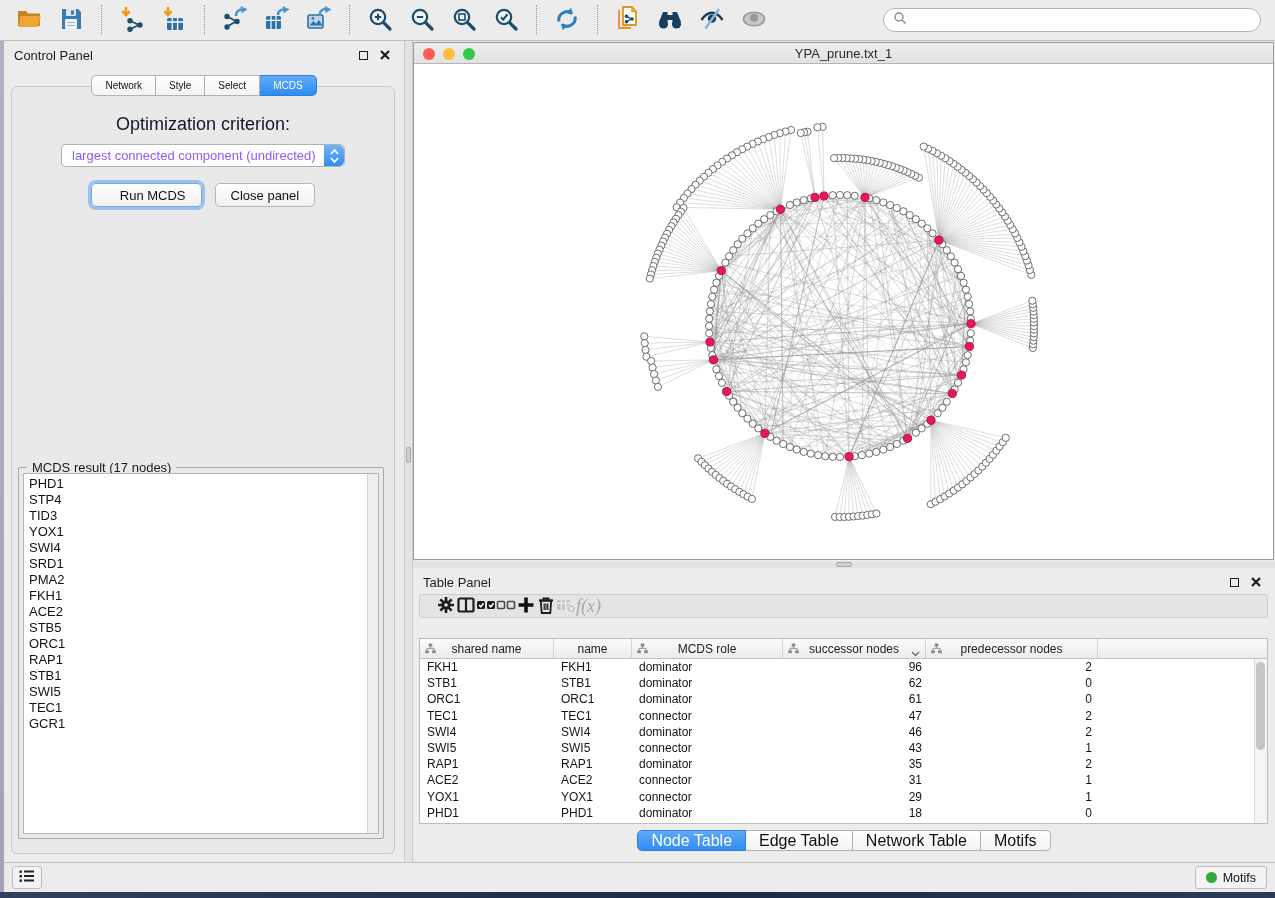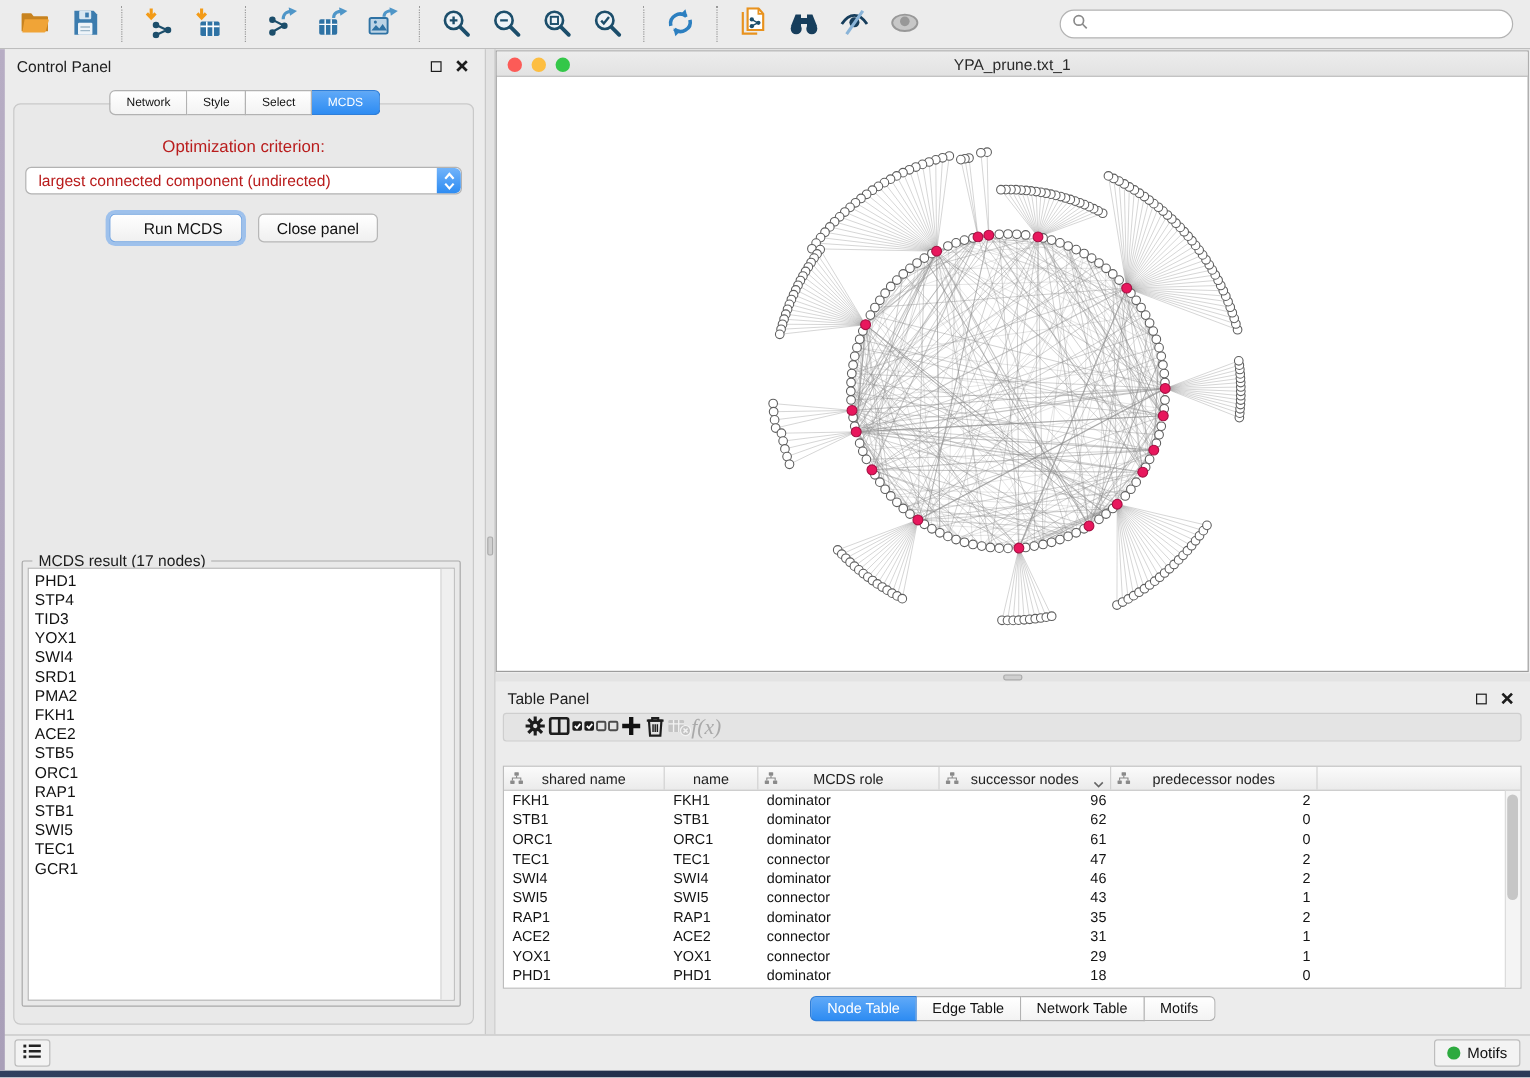"Optimization criterion:" .opt-label { color: #b91c1c -> #0f172a; font-size: 14px -> 18px }
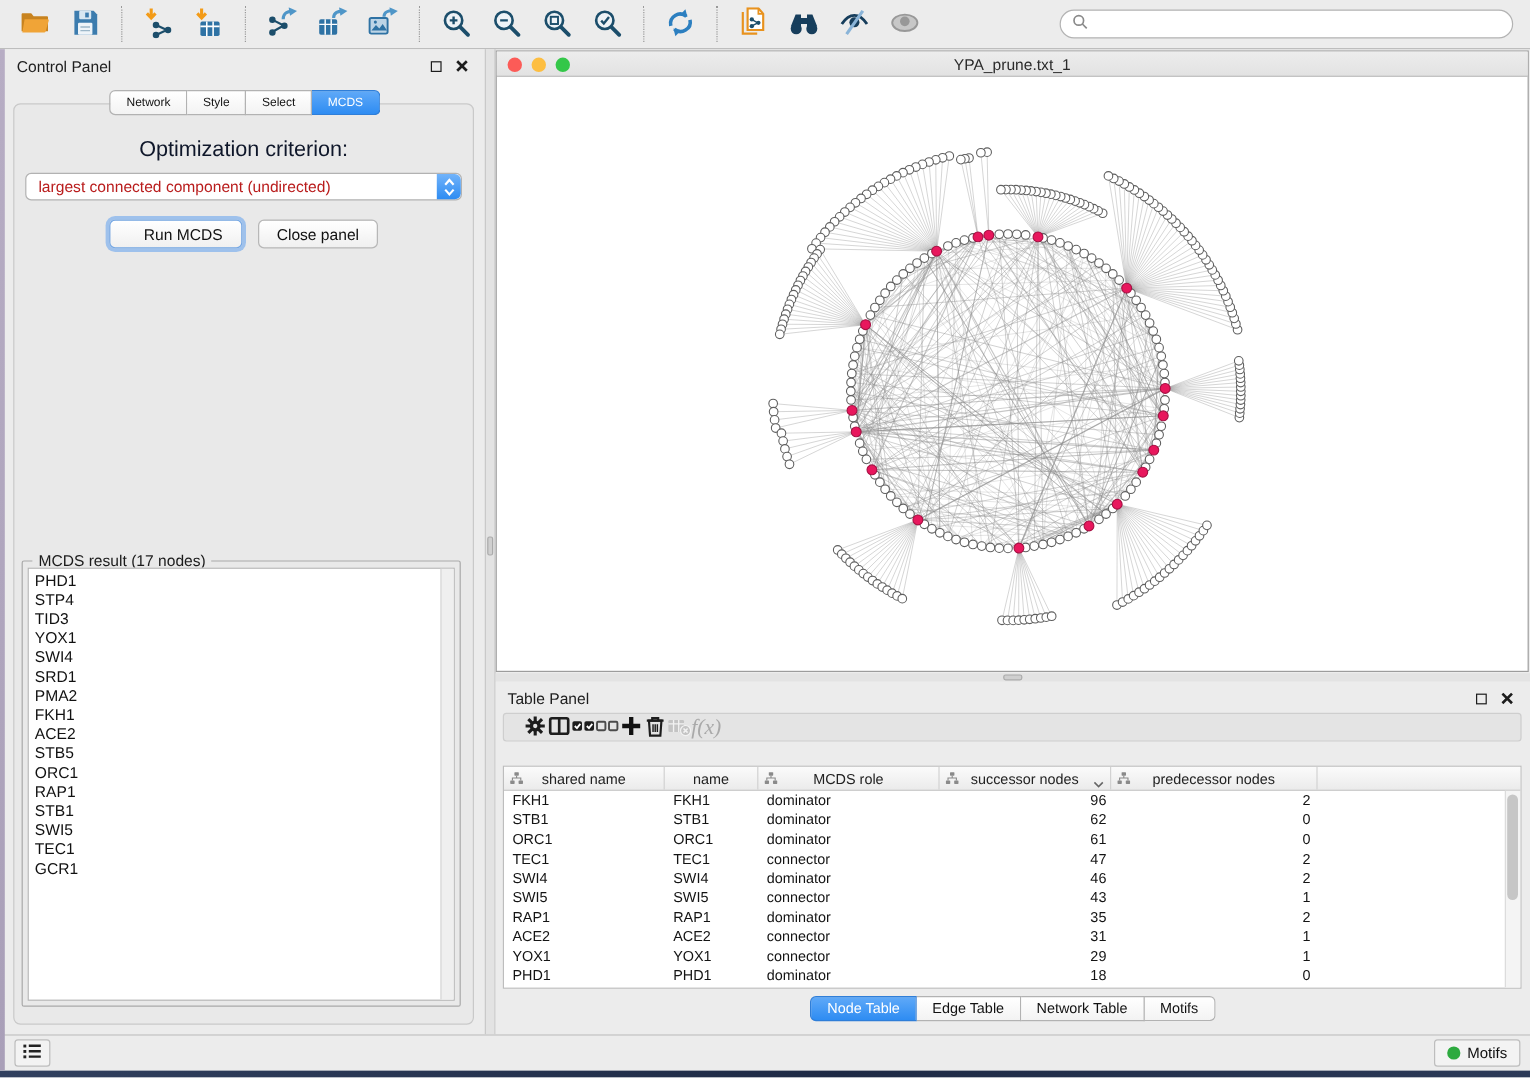"largest connected component (undirected)" .dropdown { color: #b91c1c -> #8b5cf6; width: 364px -> 284px }
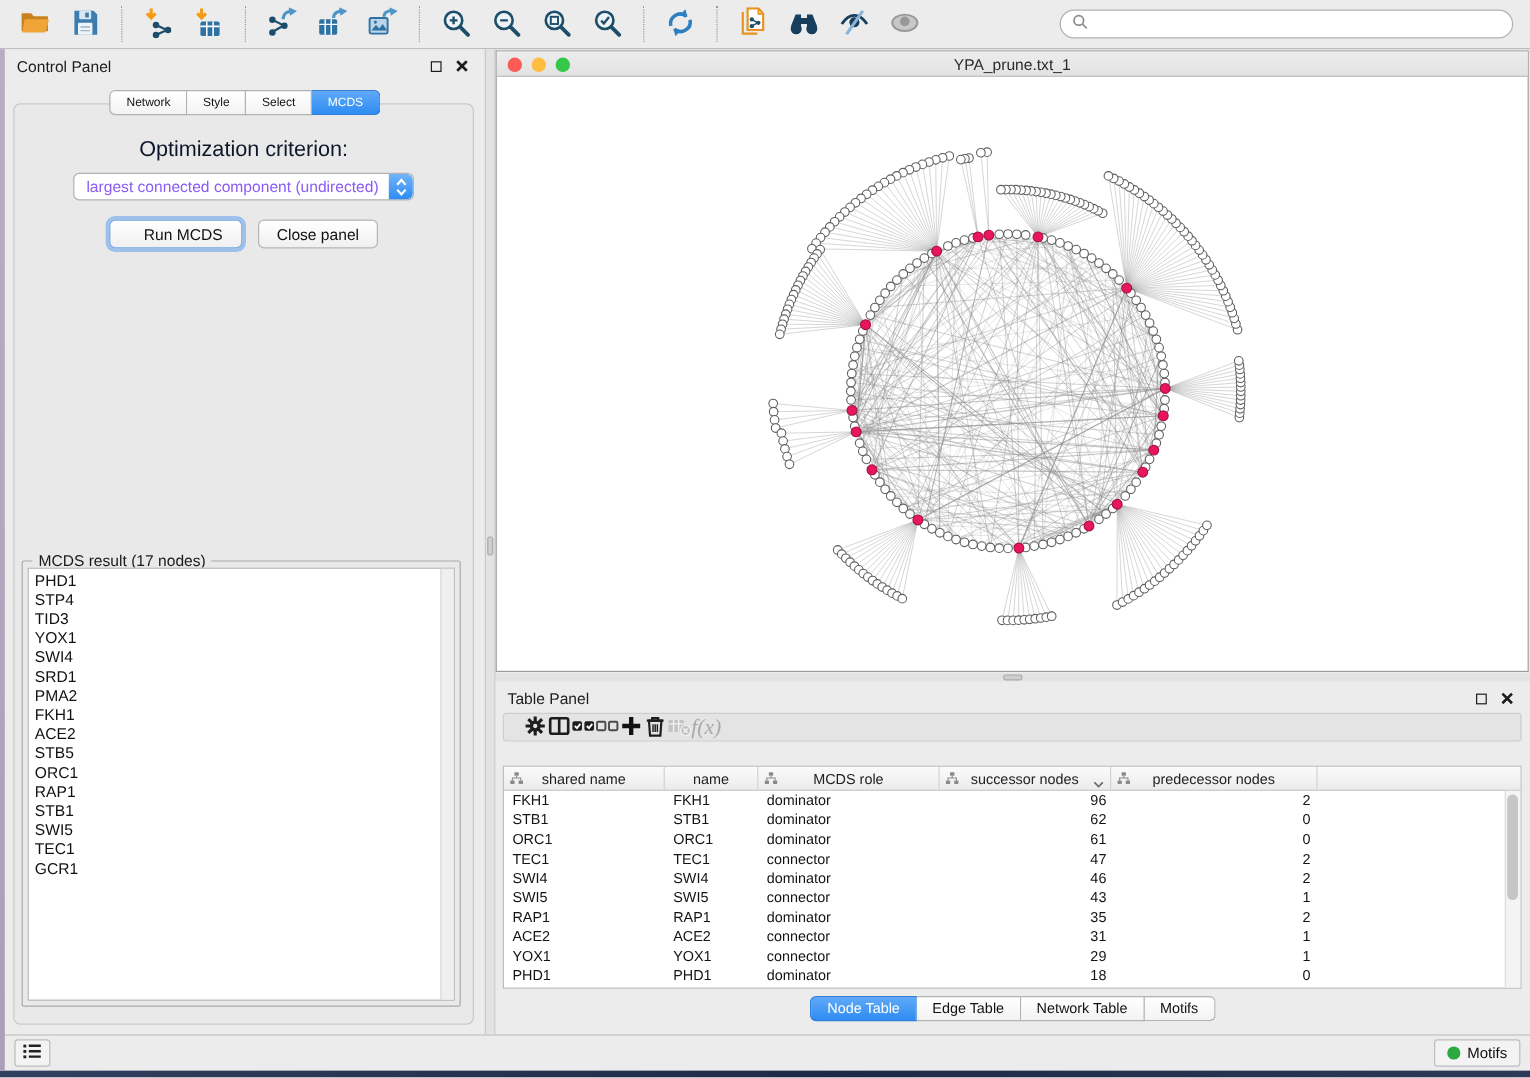"Node Table" .tp-tabs .tab { font-size: 12px -> 16px }
